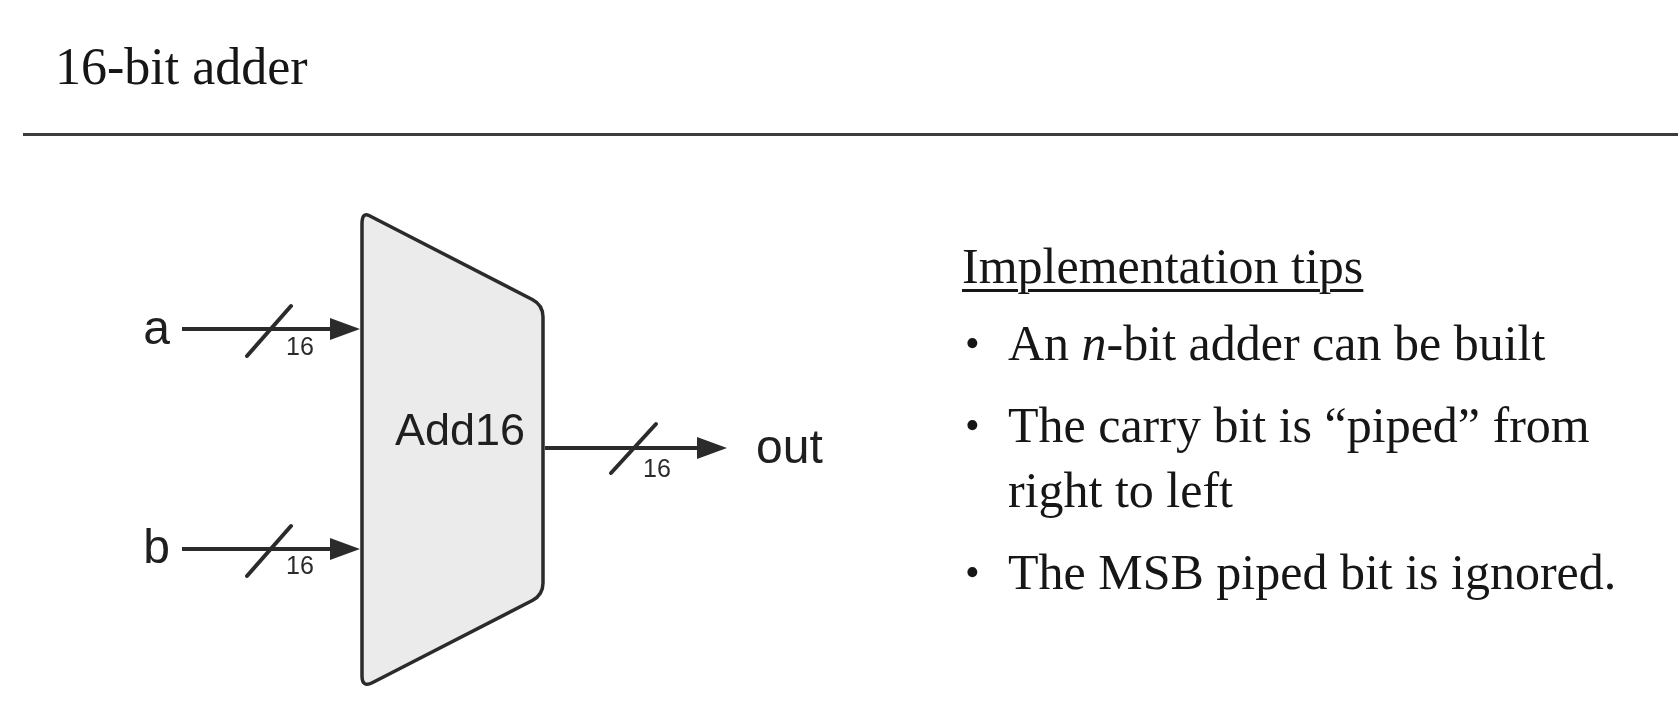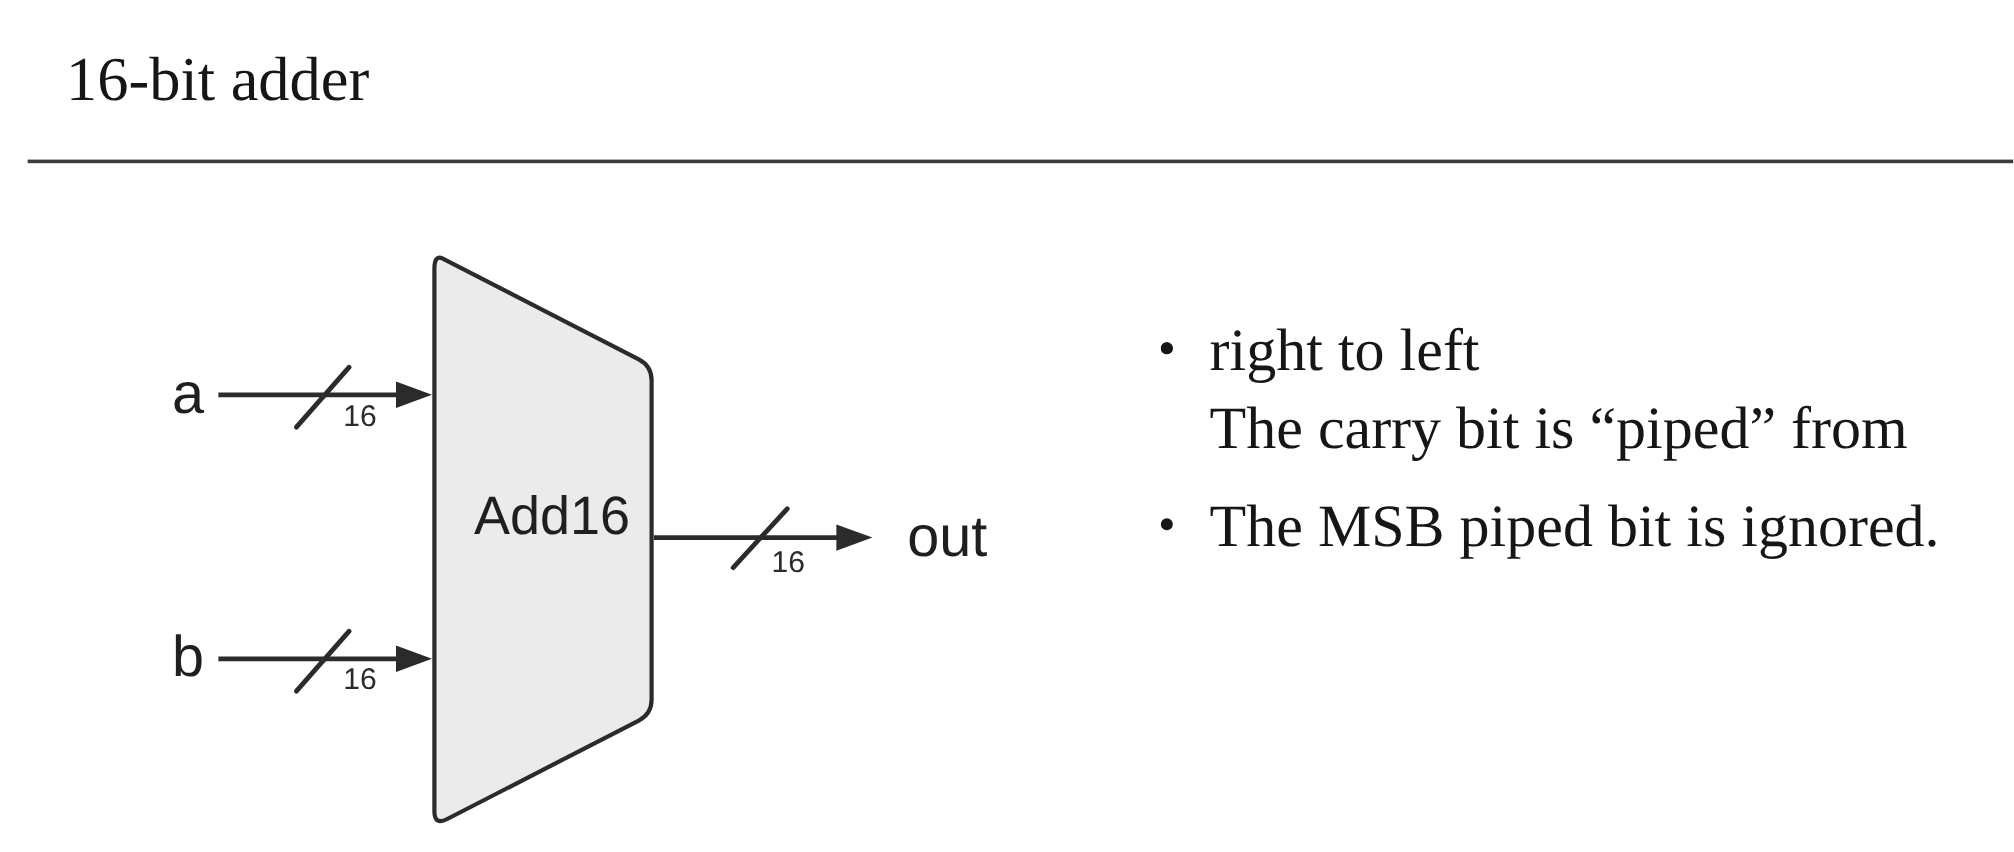"Implementation tips" div.tips-heading { html: none -> <div>Implementation tips</div> }
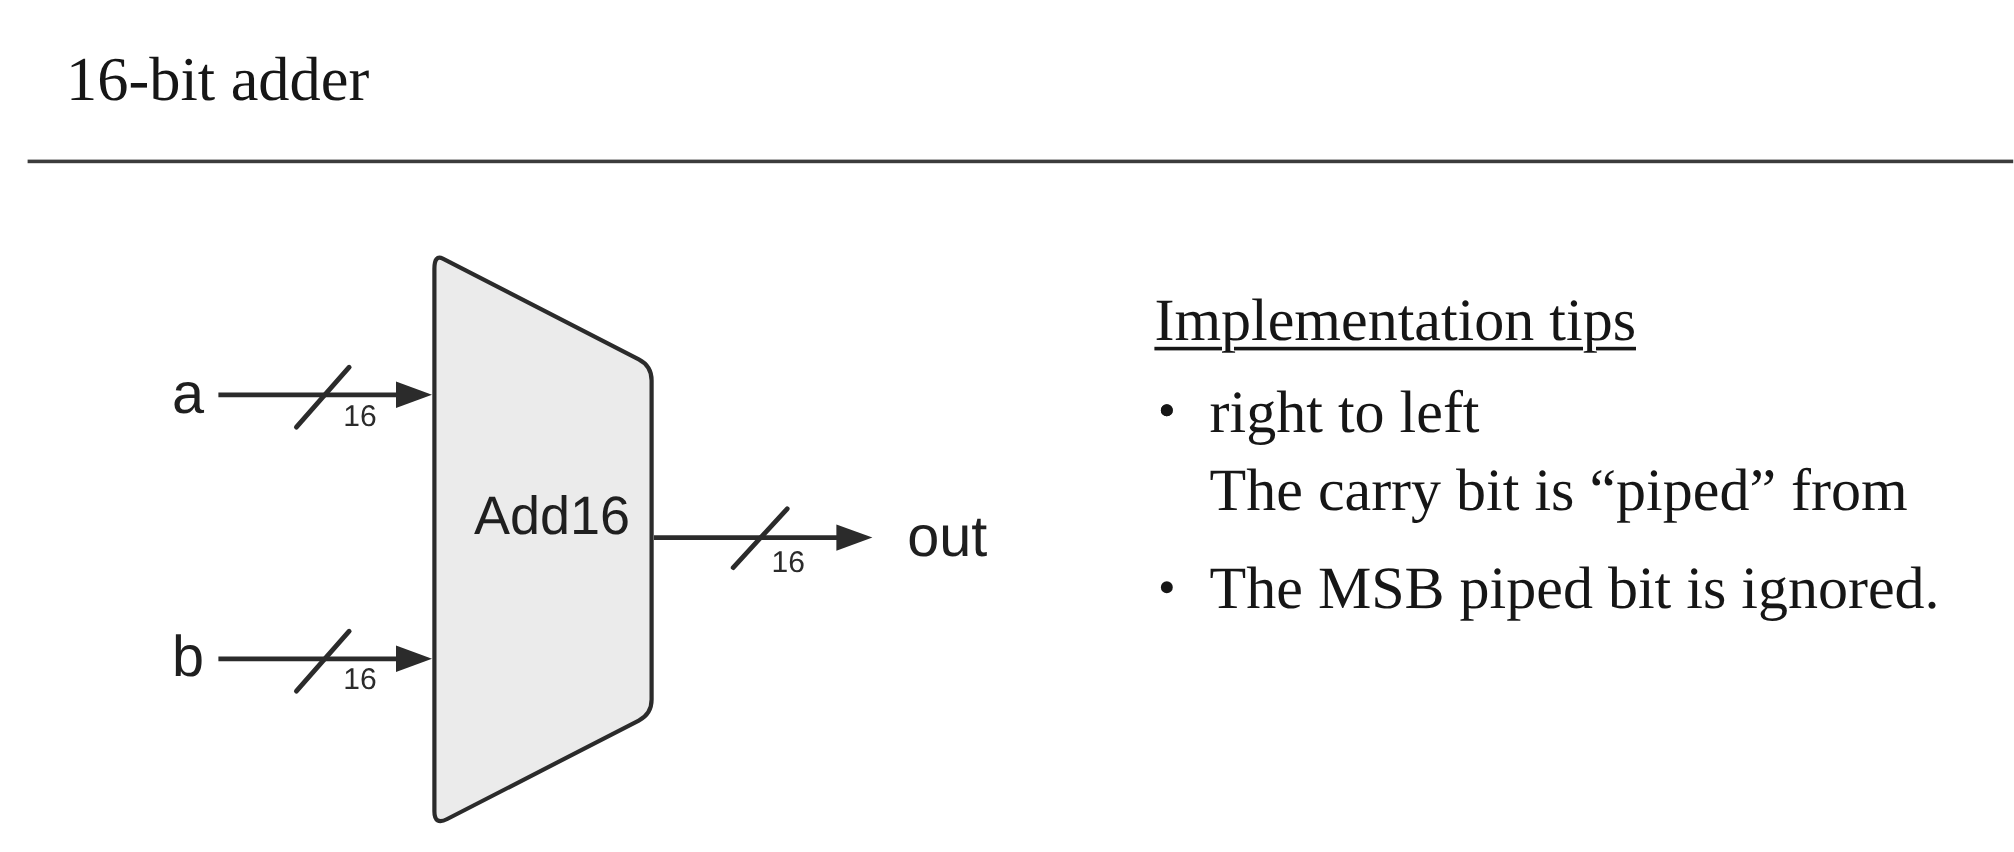"An n-bit adder can be" div.tline { html: none -> <div><span>An </span><span>n</span><span>-bit adder can be built</span></div> }
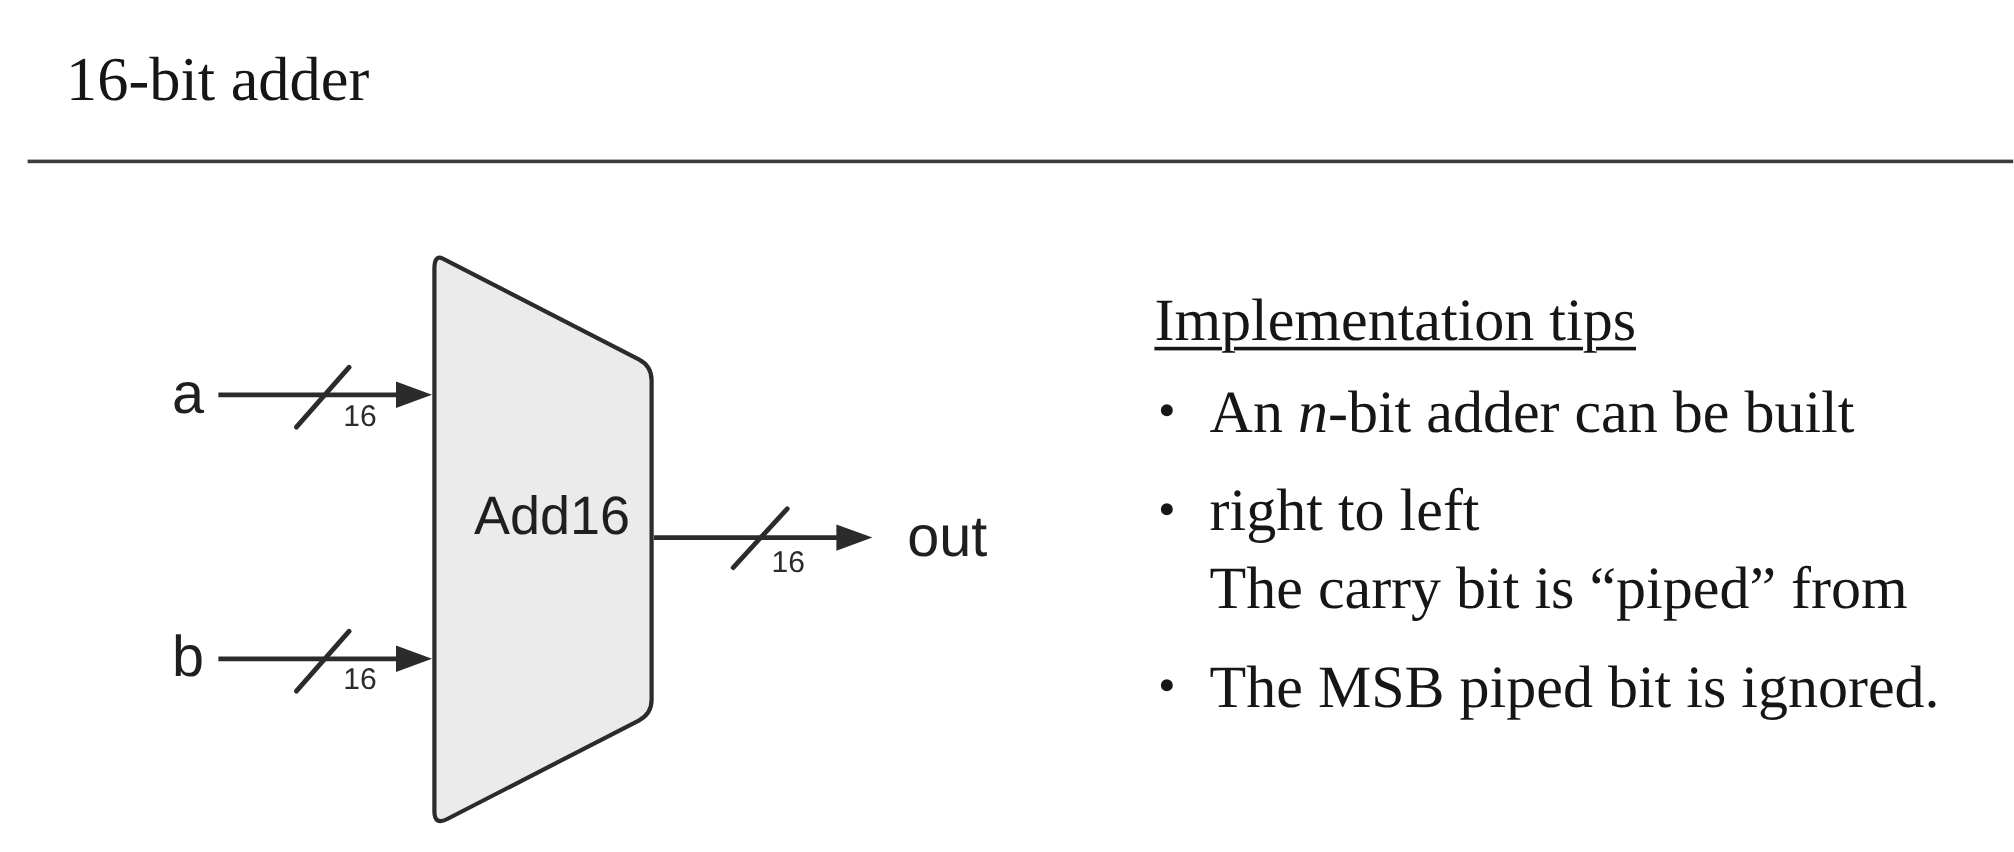"right to left" div.tline { order: before "The carry bit is “piped”" -> after "The carry bit is “piped”" }
